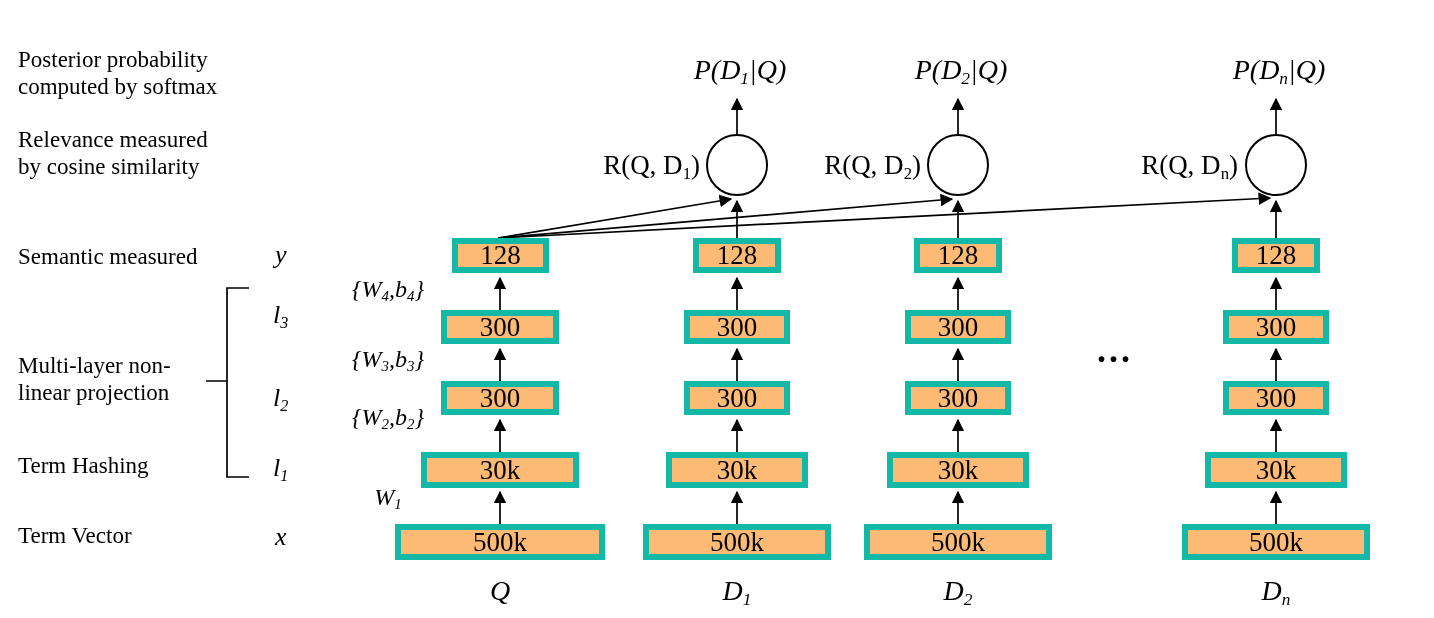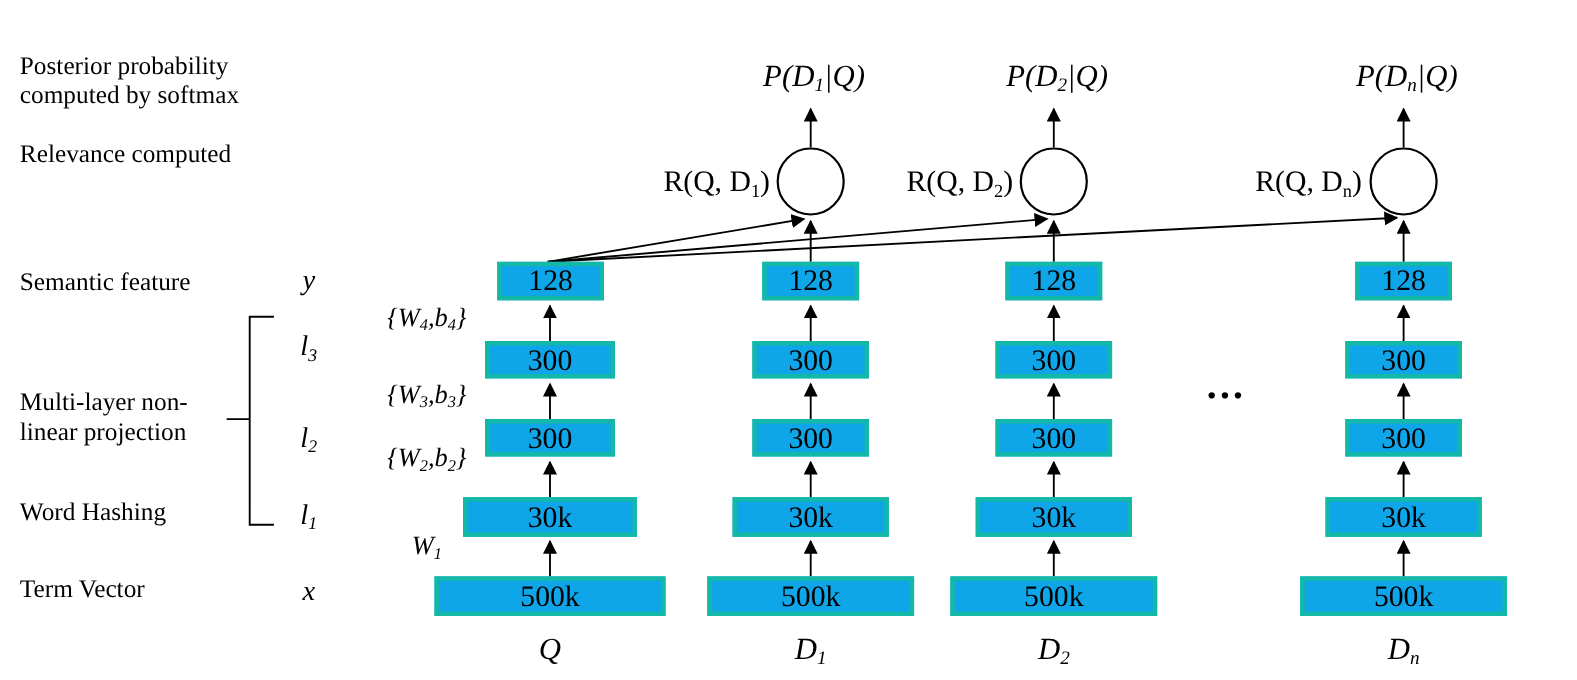"Relevance computed" div { text: computed -> measured }
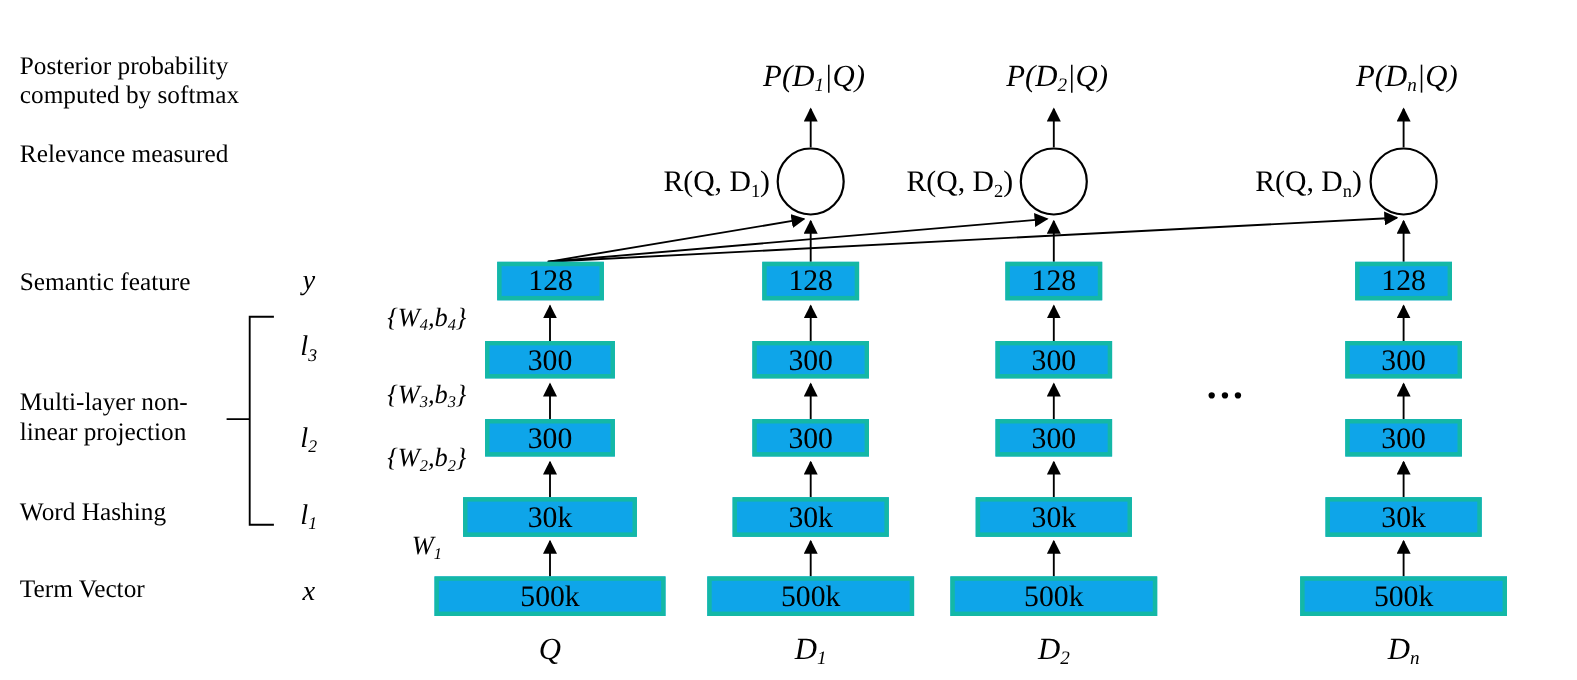"by cosine similarity" div { html: none -> <div>by cosine similarity</div> }
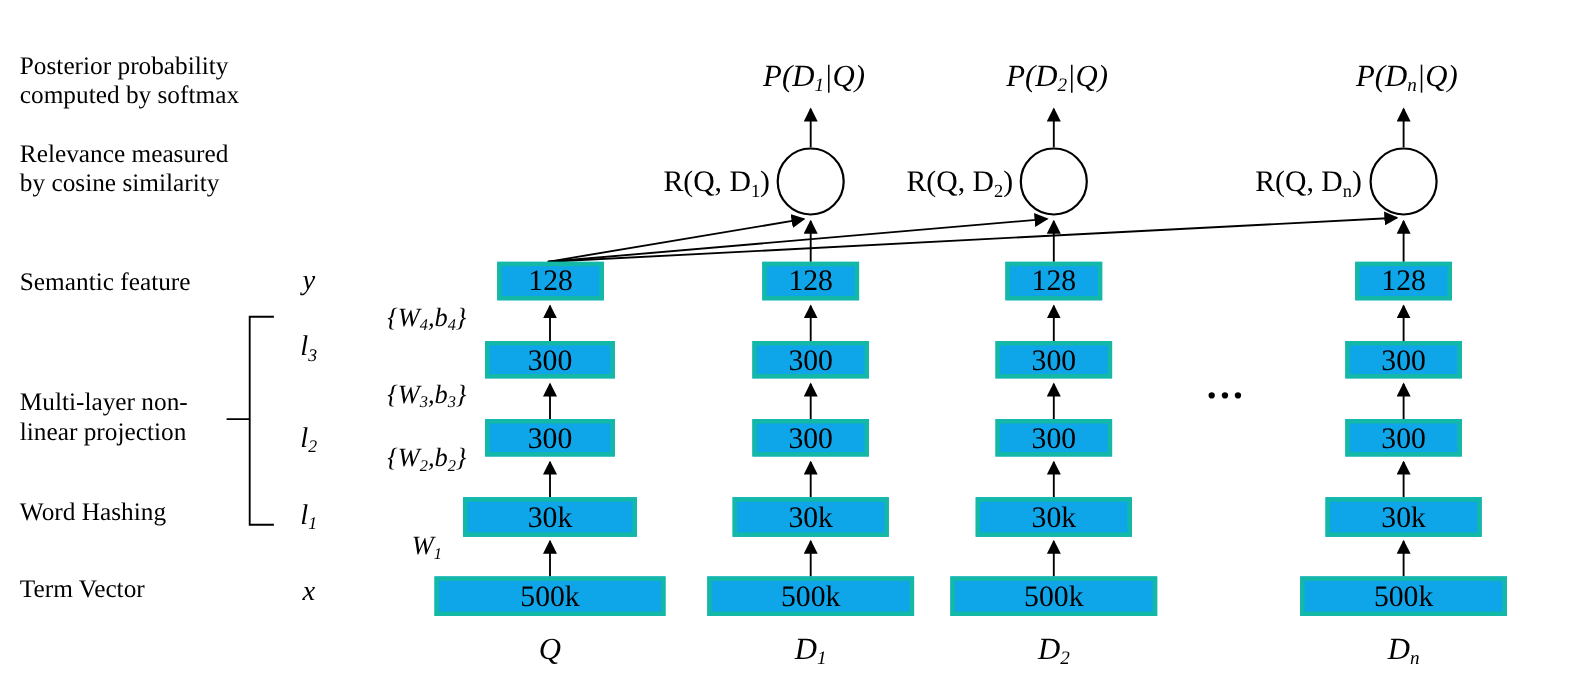"Semantic feature" div.ann { text: feature -> measured }
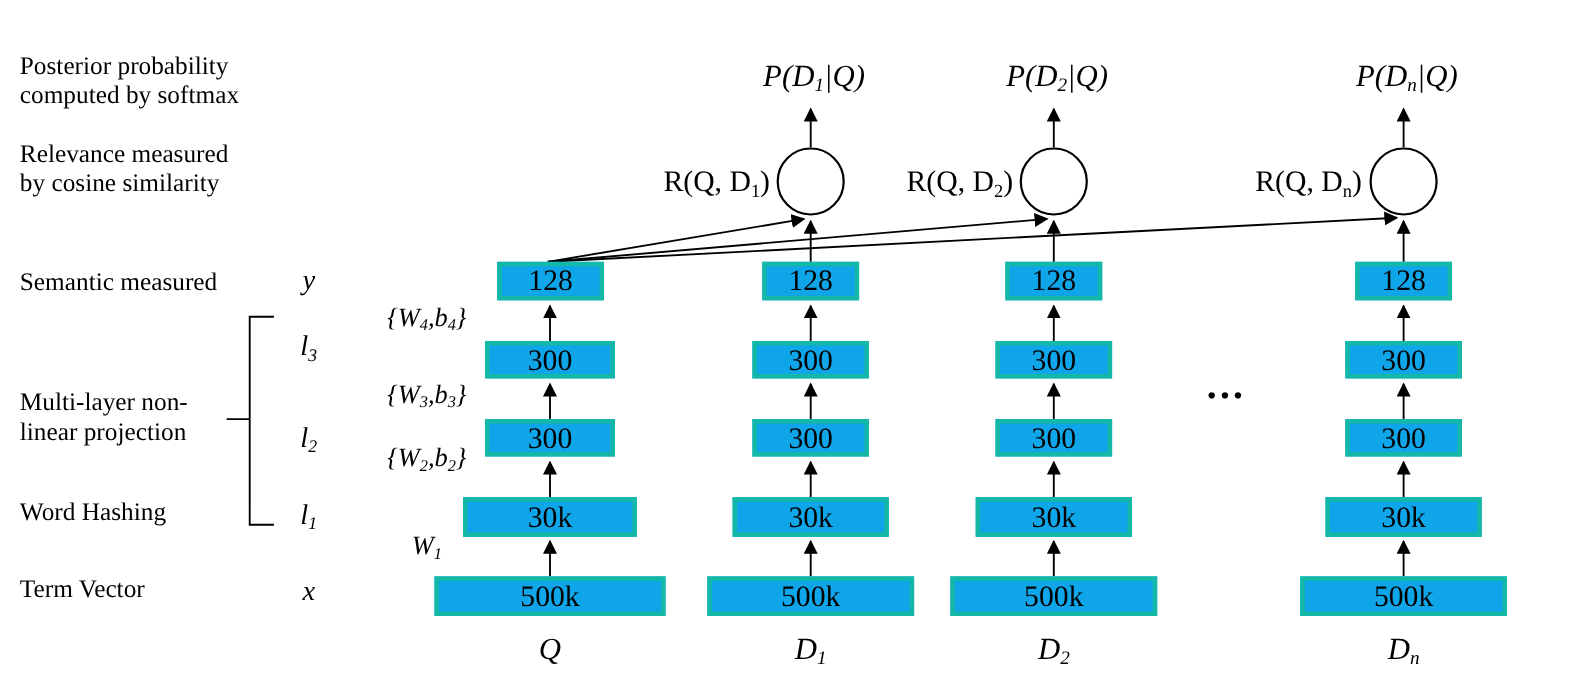"128" .nbox { background: #0ea5e9 -> #fdba74; border: 4px solid #14b8a6 -> 6px solid #14b8a6 }
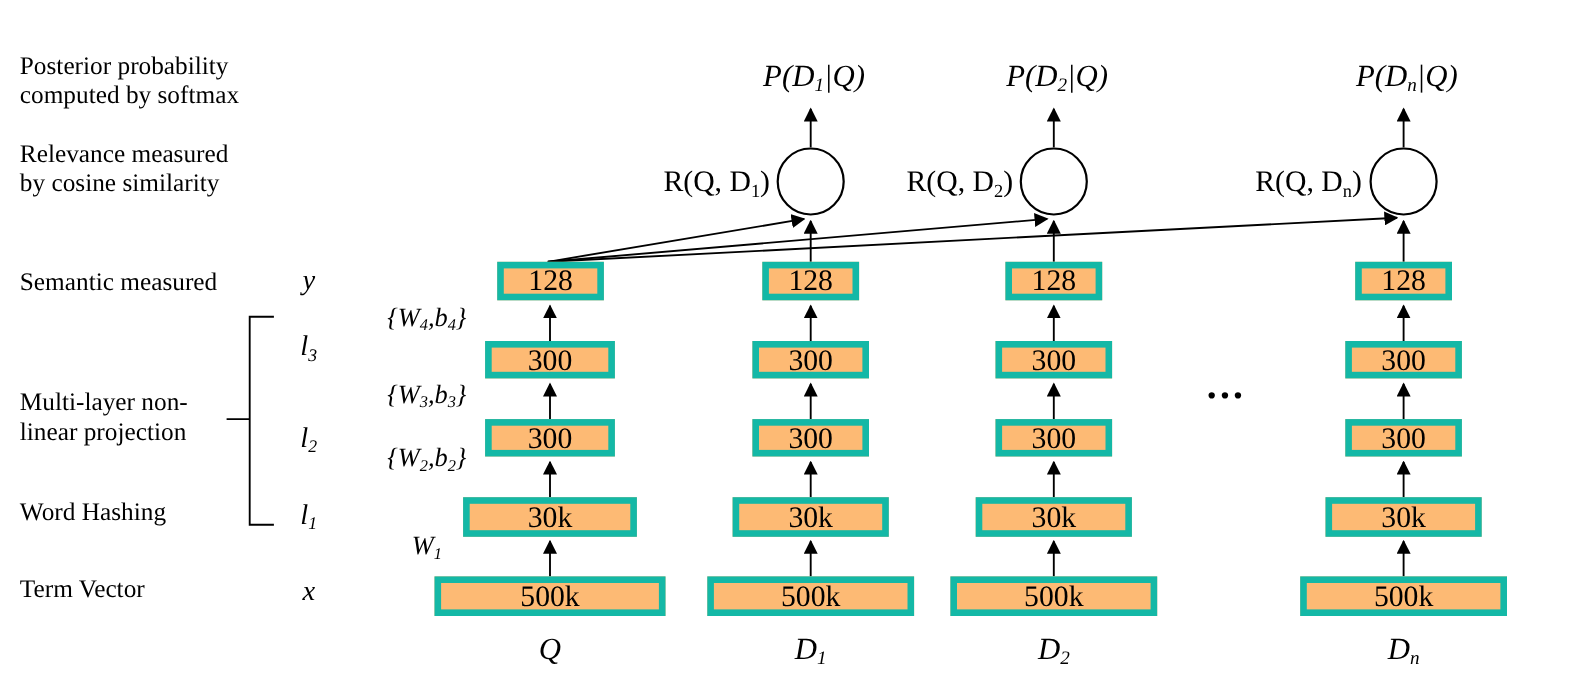"Word Hashing" div.ann { text: Word -> Term }
